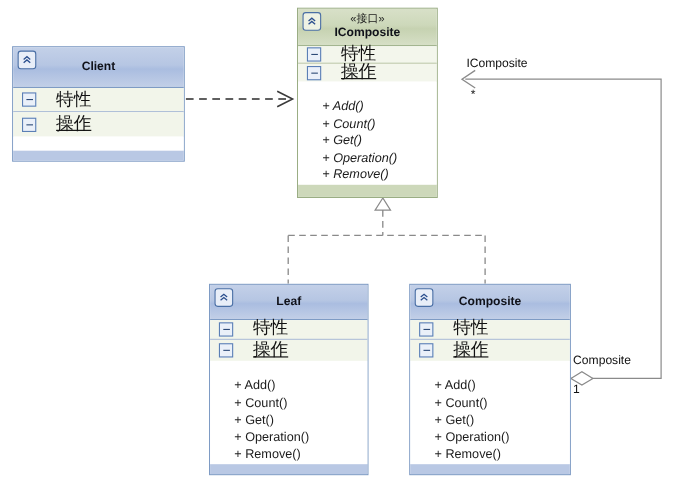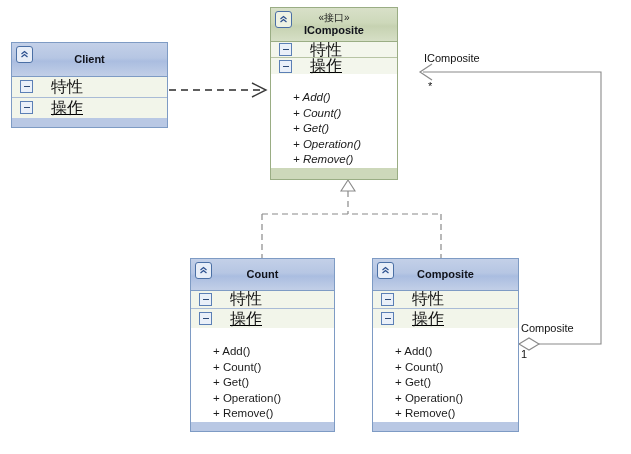"Client" div.umlbox { height: 86px -> 105px }
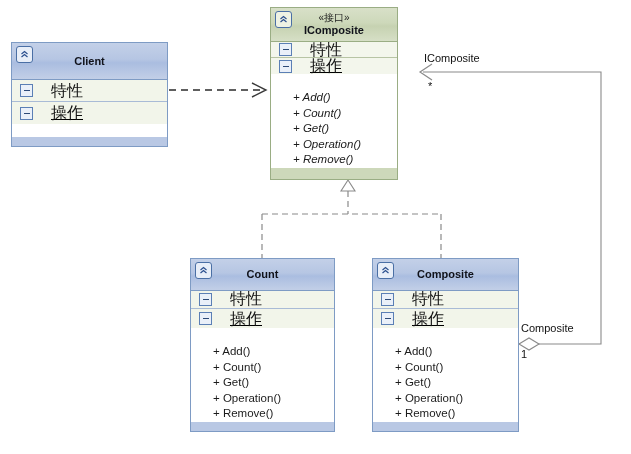"Count" div.box-title { text: Count -> Leaf }
